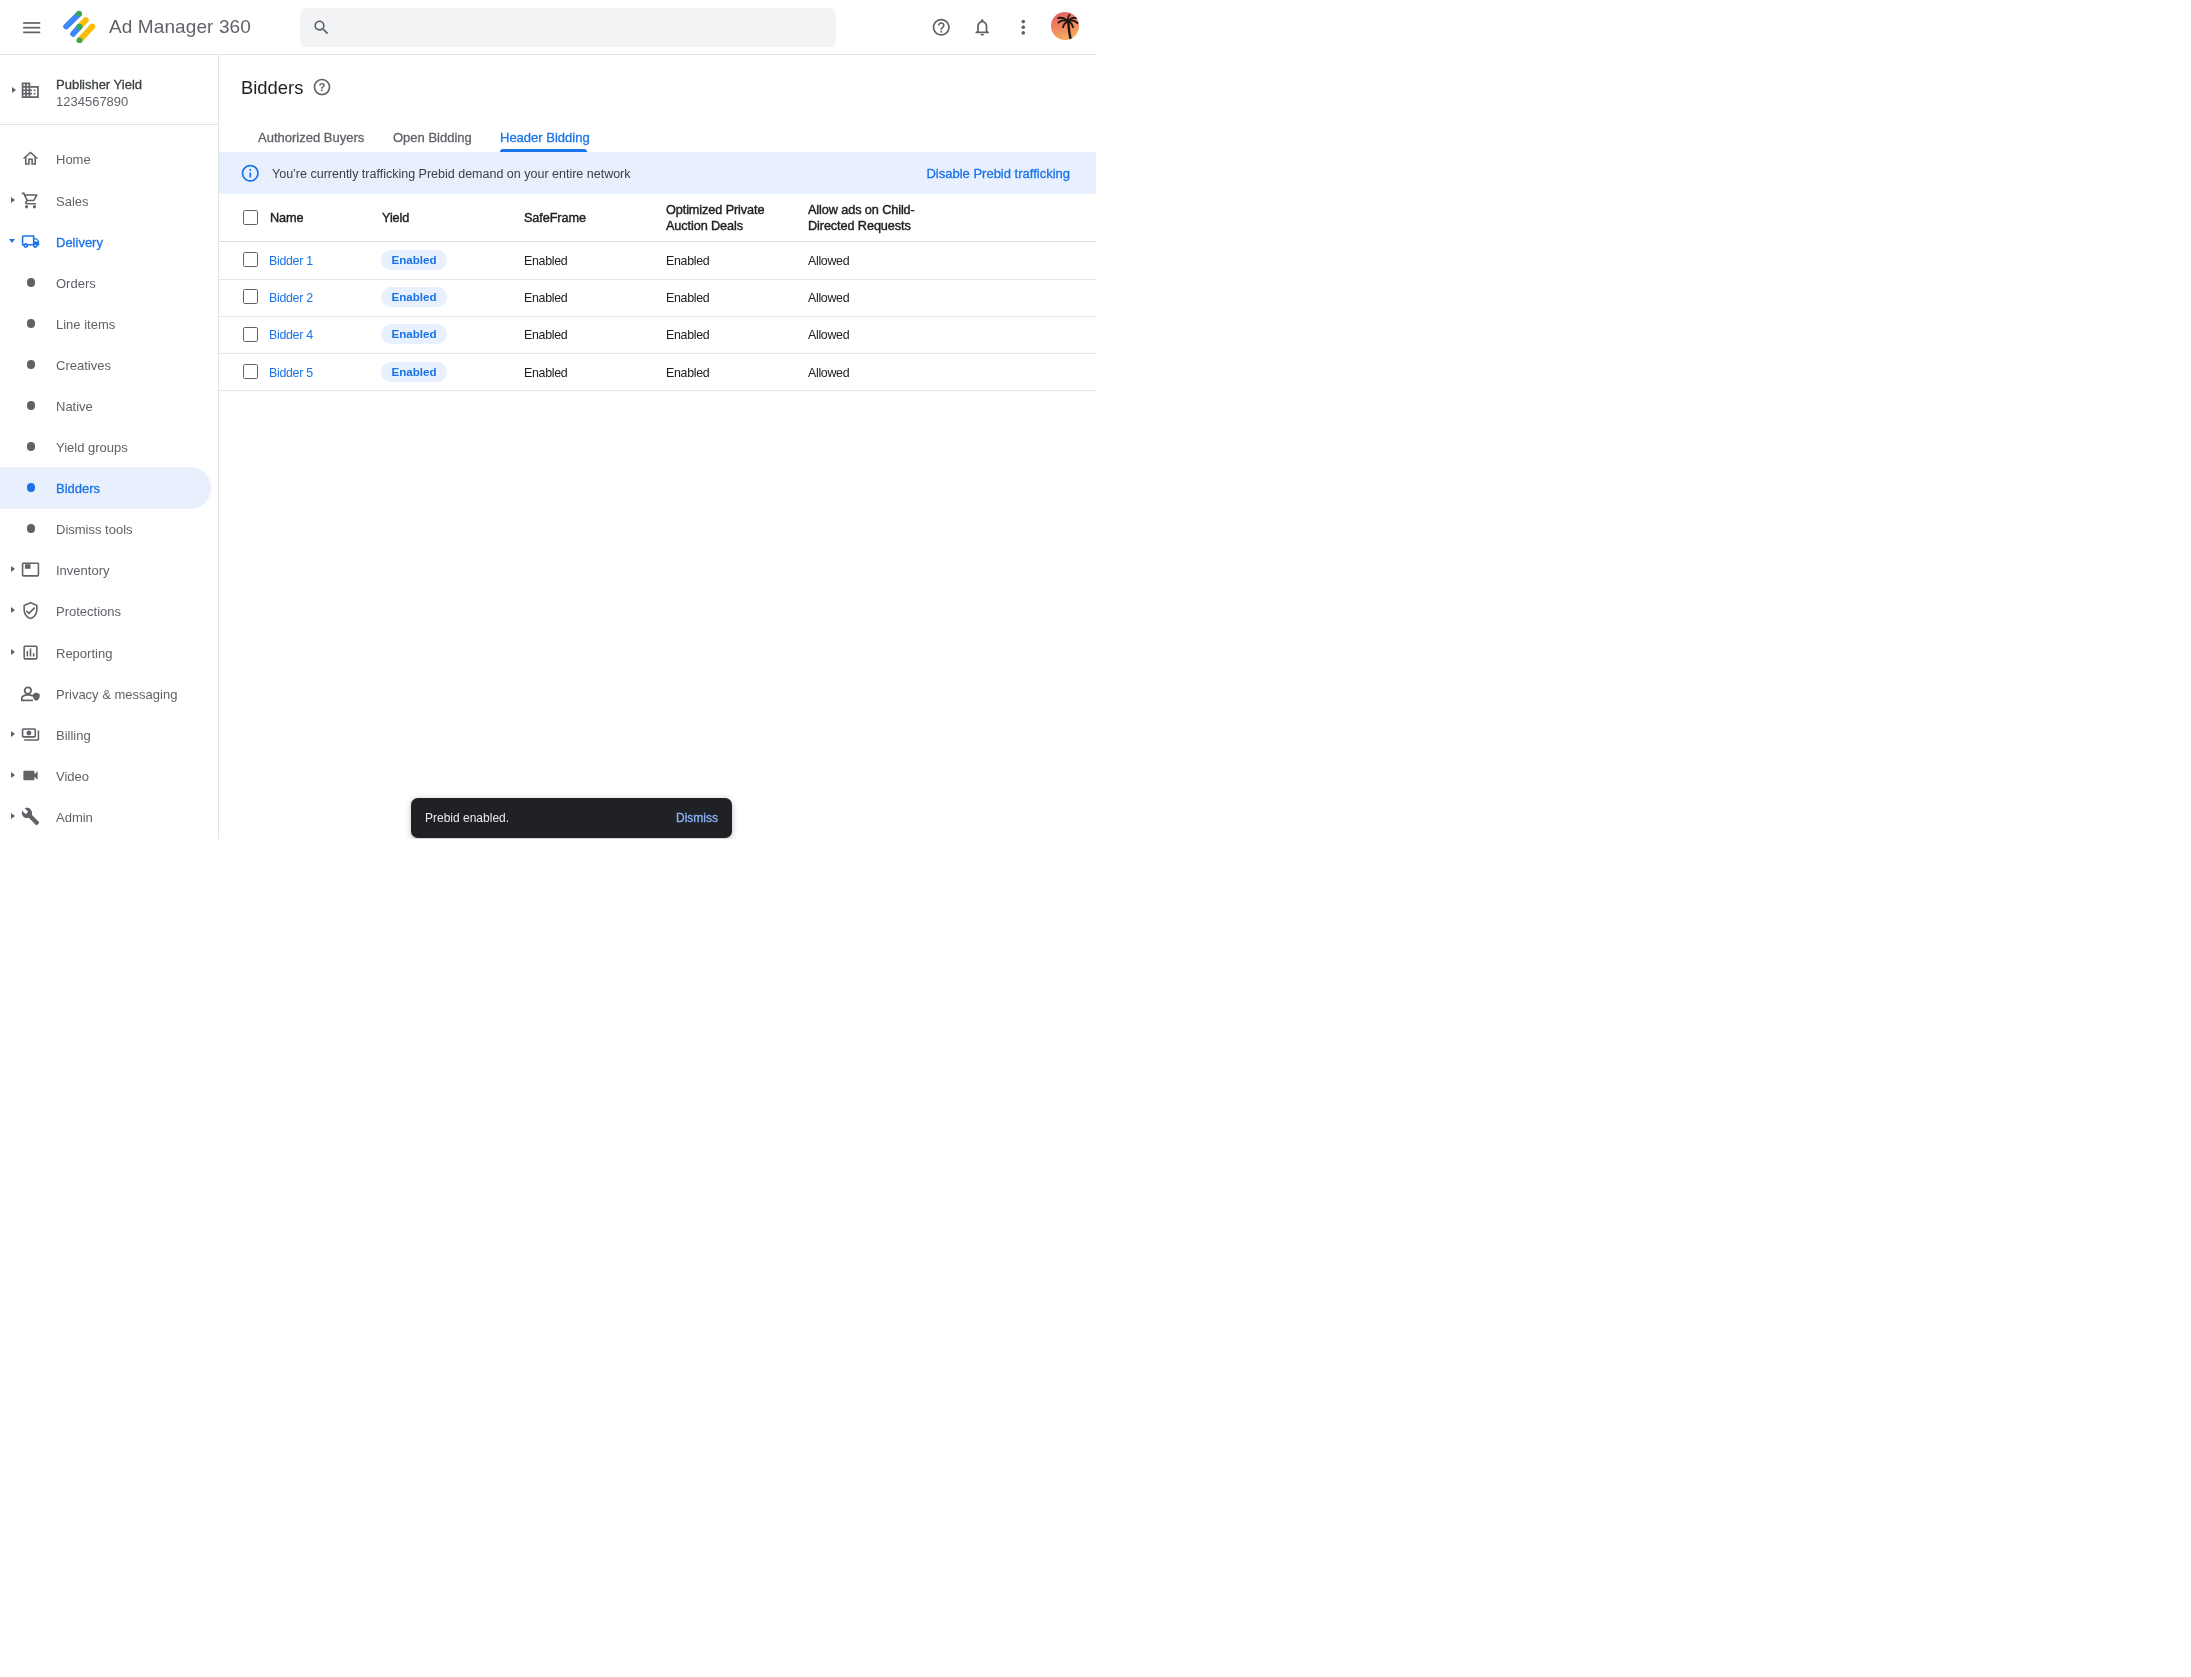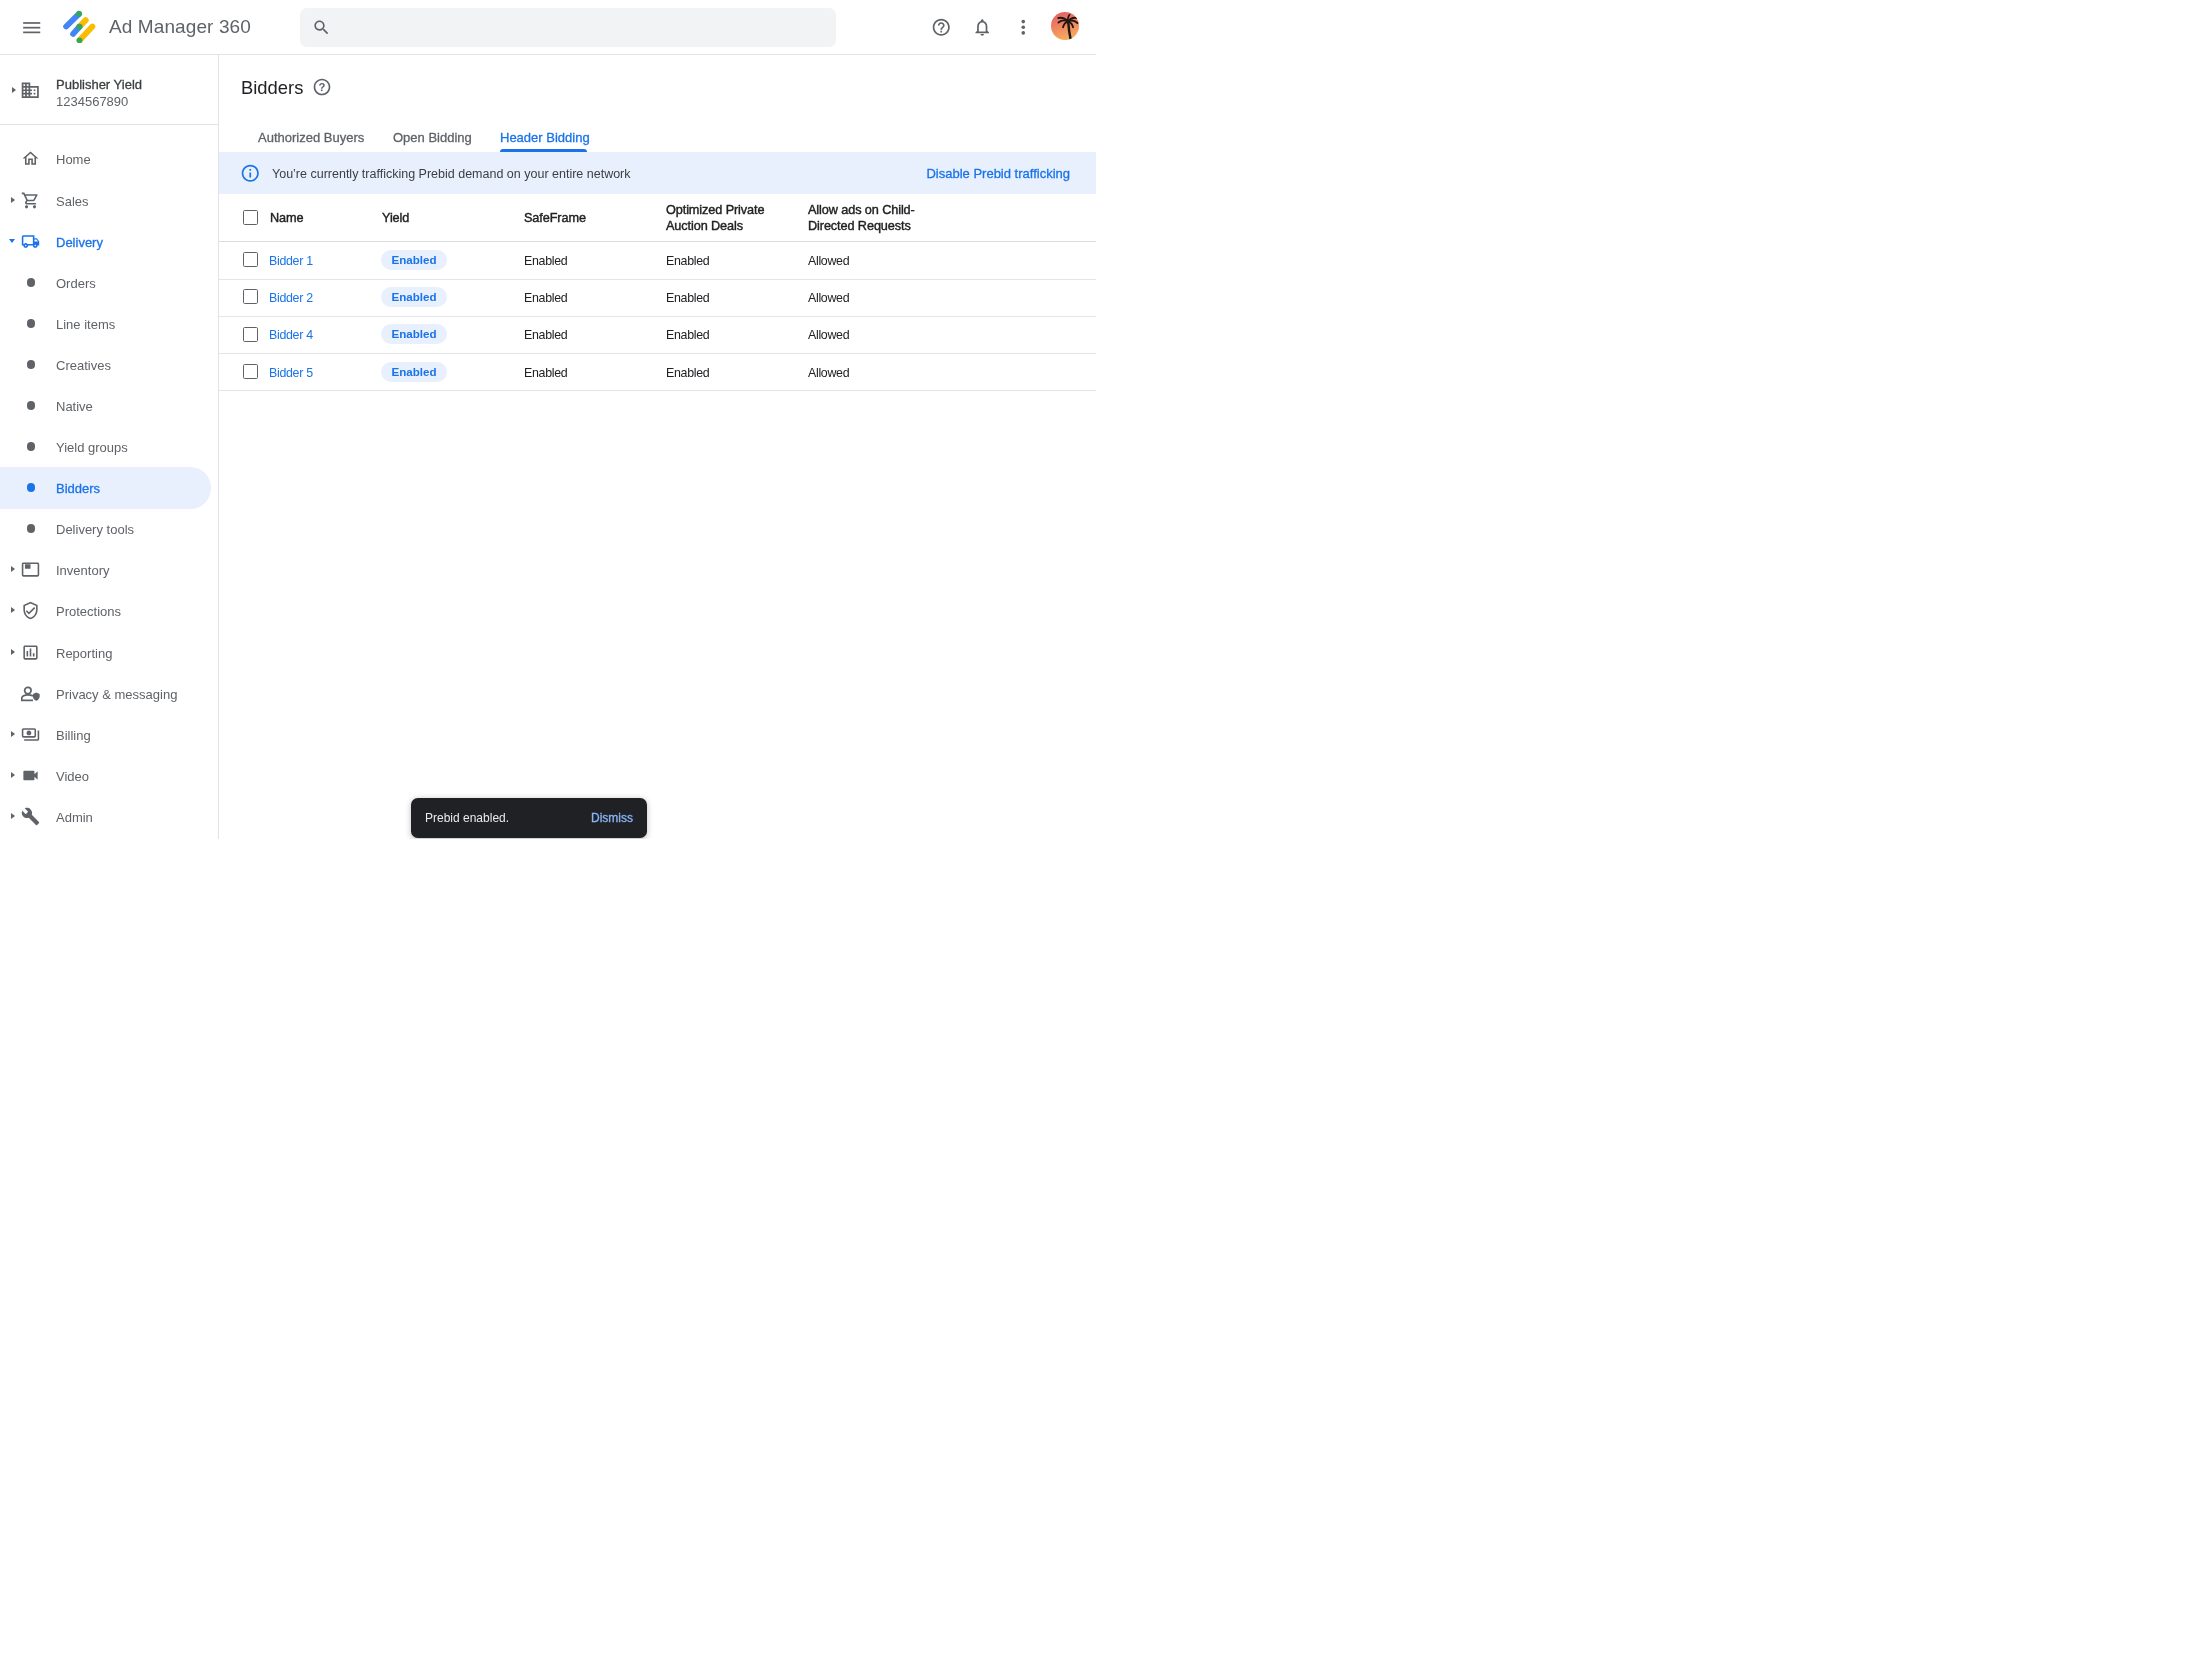"Delivery tools" div.navlabel { text: Delivery -> Dismiss }
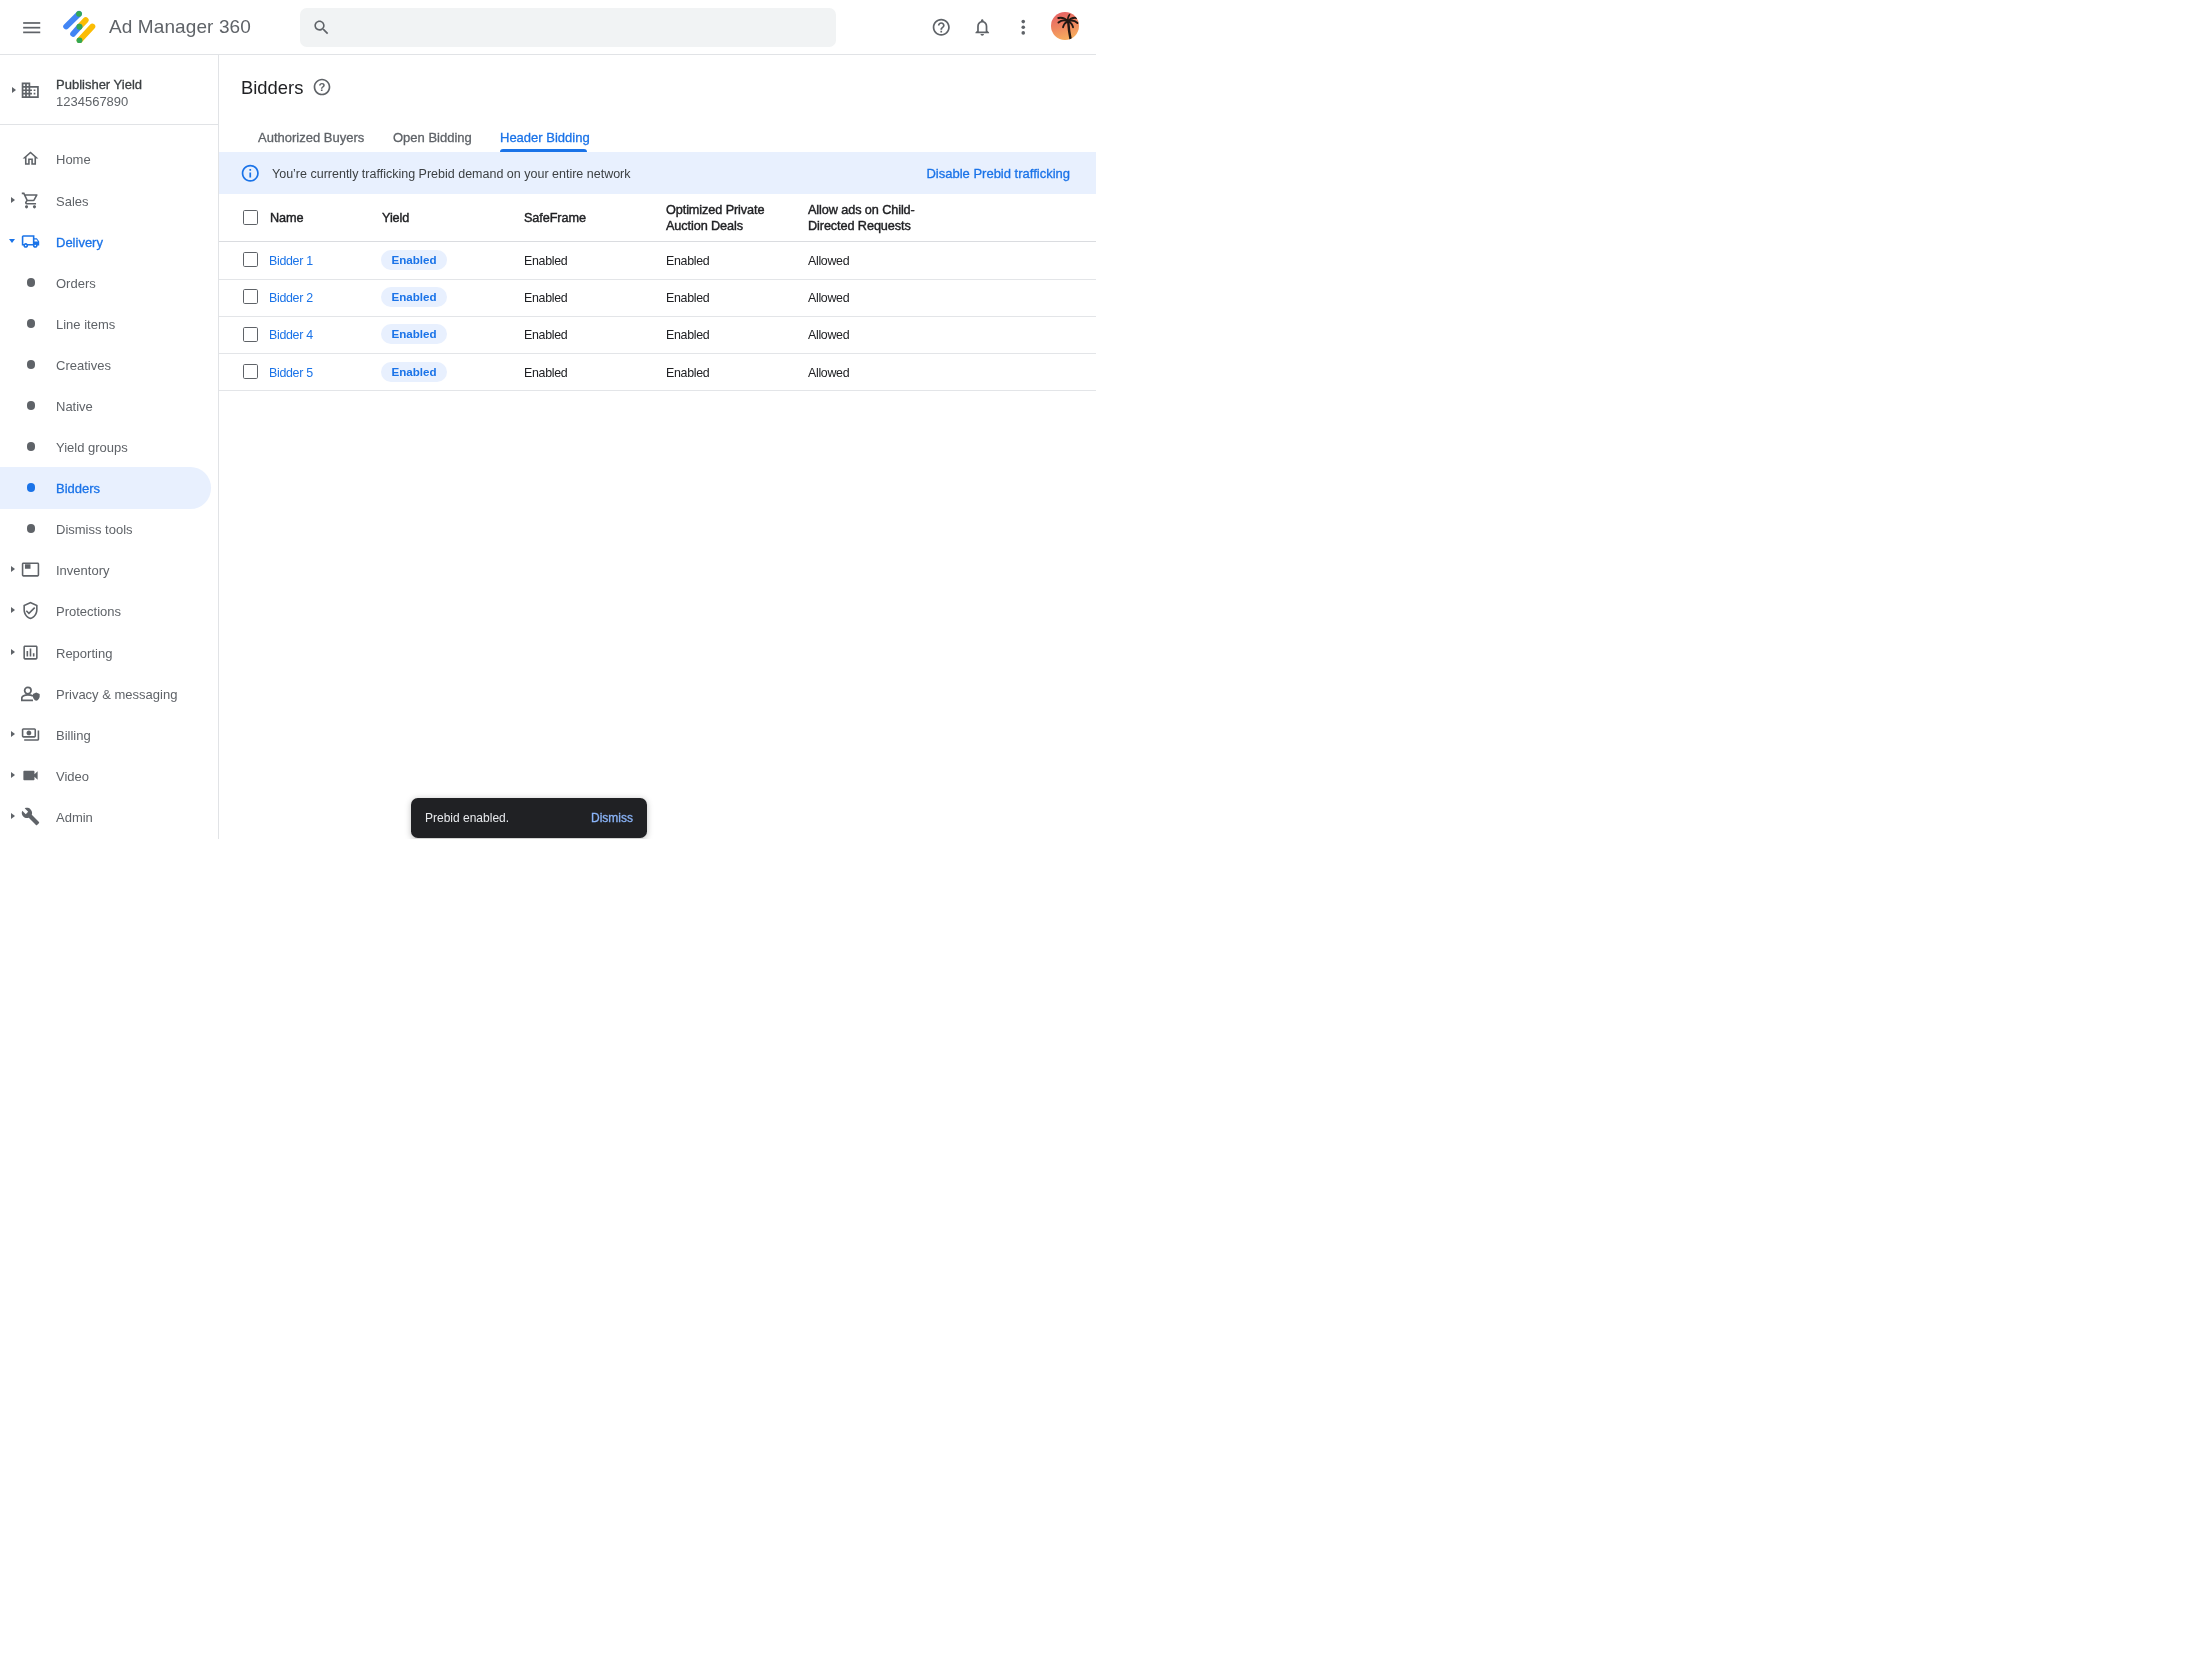"Prebid enabled." #toast { width: 236px -> 321px }
